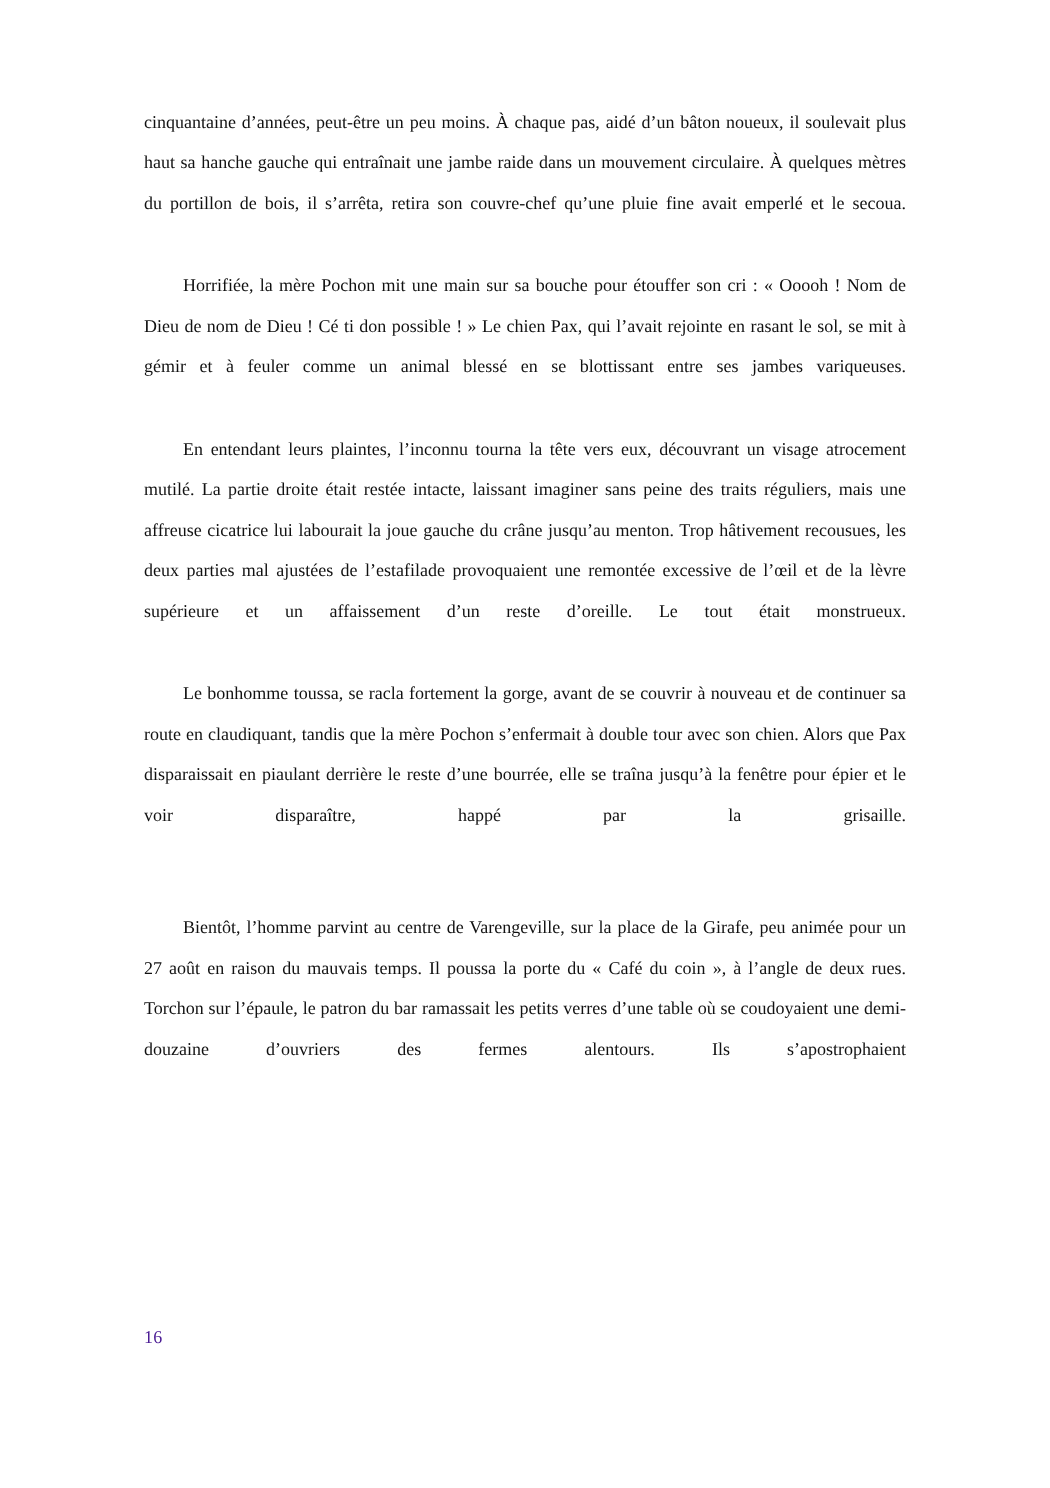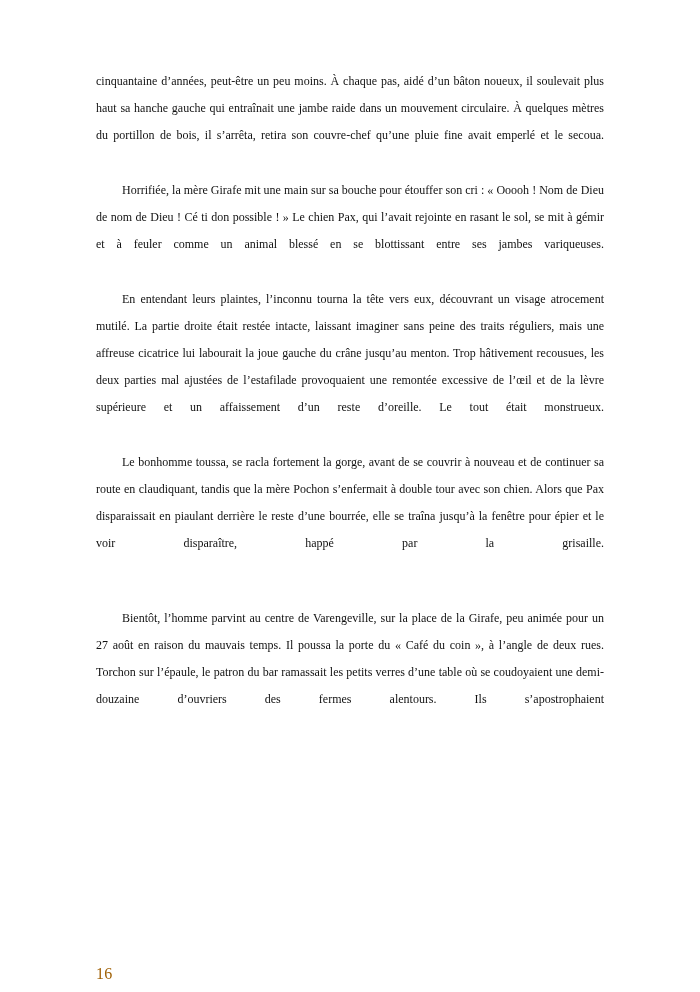"Horrifiée, la mère Girafe mit" p.para { text: Girafe -> Pochon }
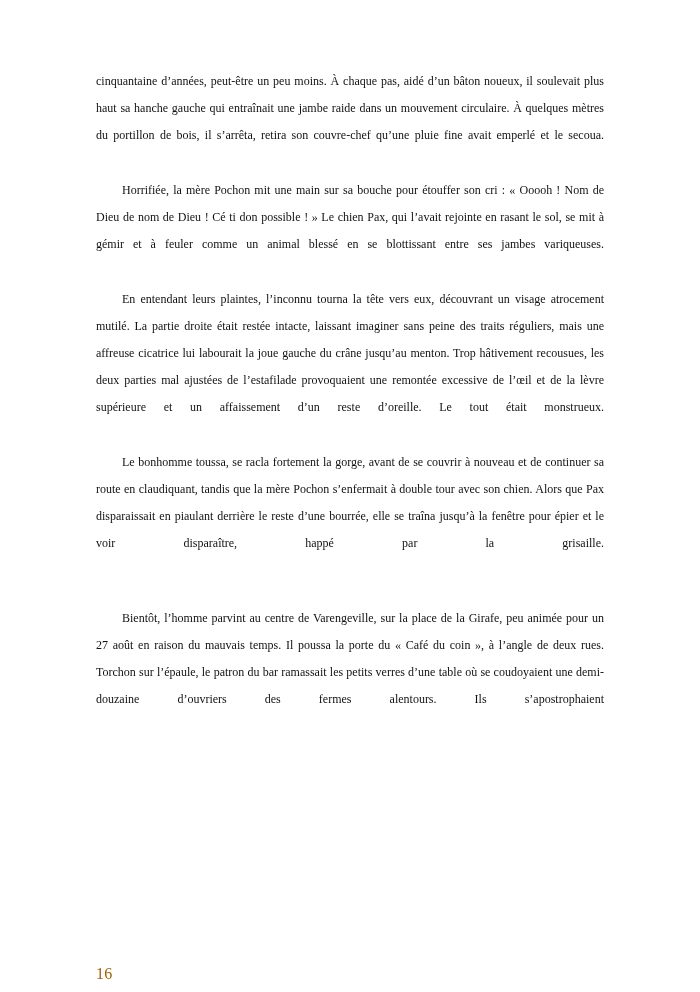"16" .folio { color: #a16207 -> #4c1d95; font-size: 16px -> 12px; top: 963px -> 880px }
